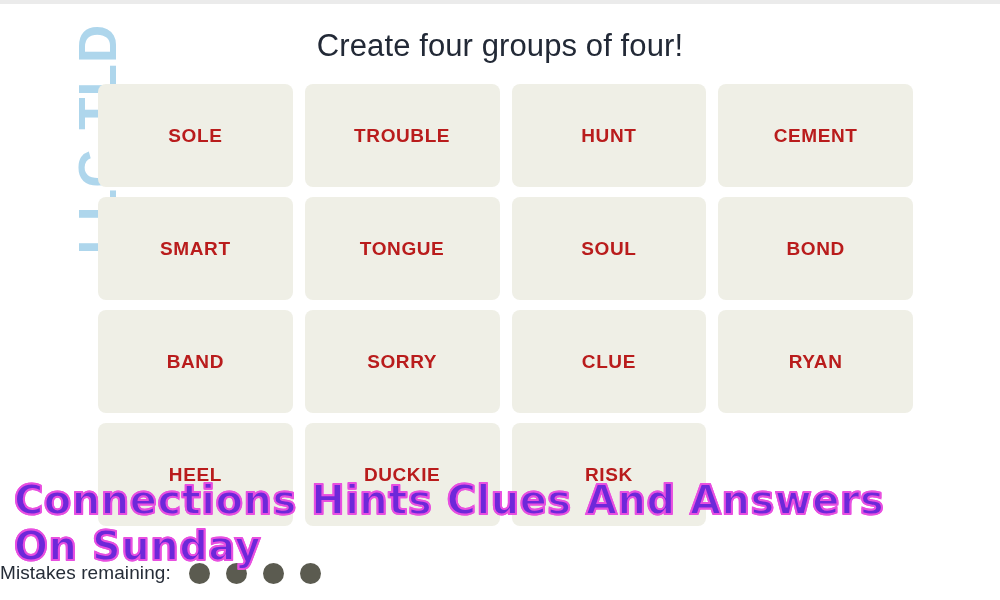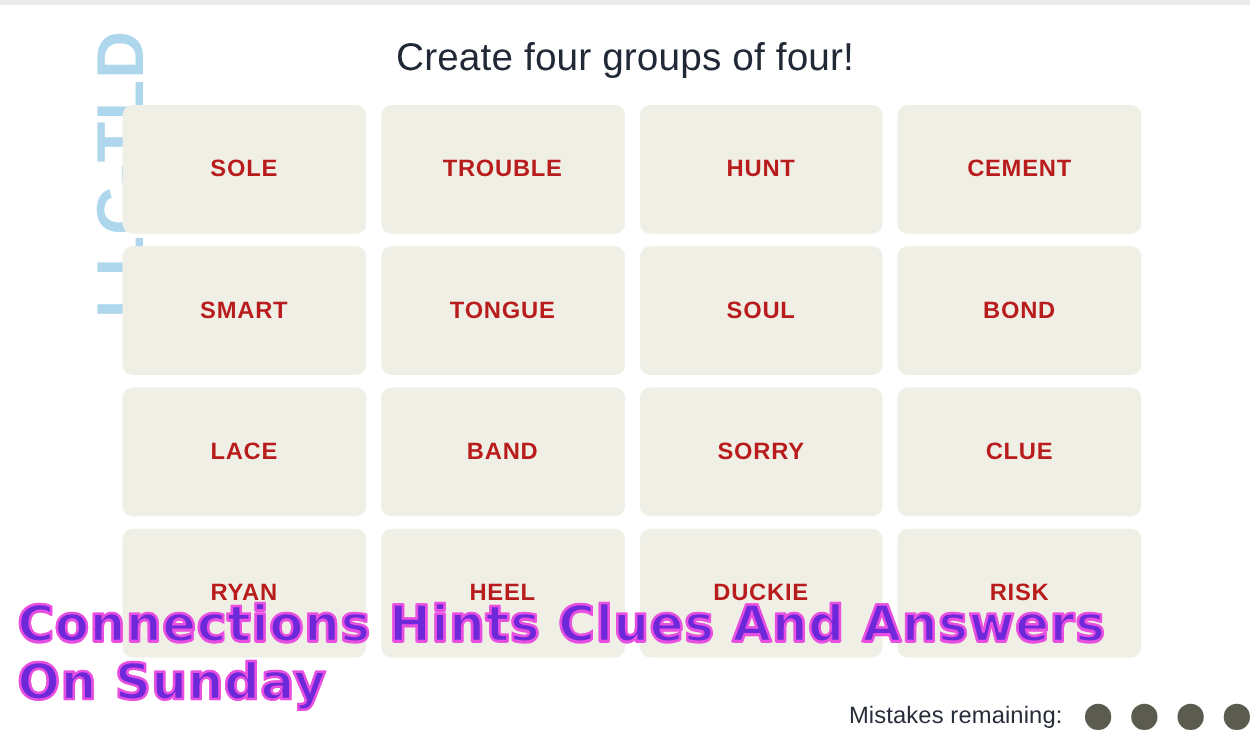"LACE" div.tile { html: <div>LACE</div> -> none }
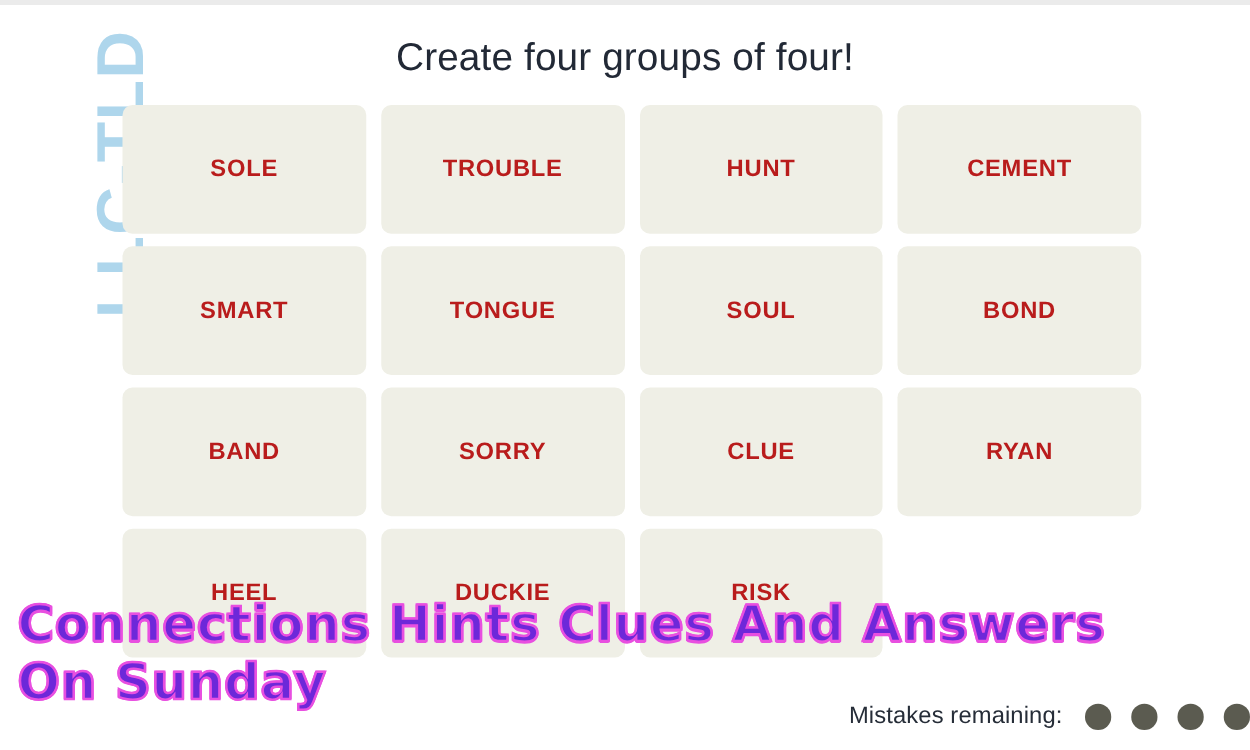"Mistakes remaining:" .status { justify-content: flex-end -> flex-start }
